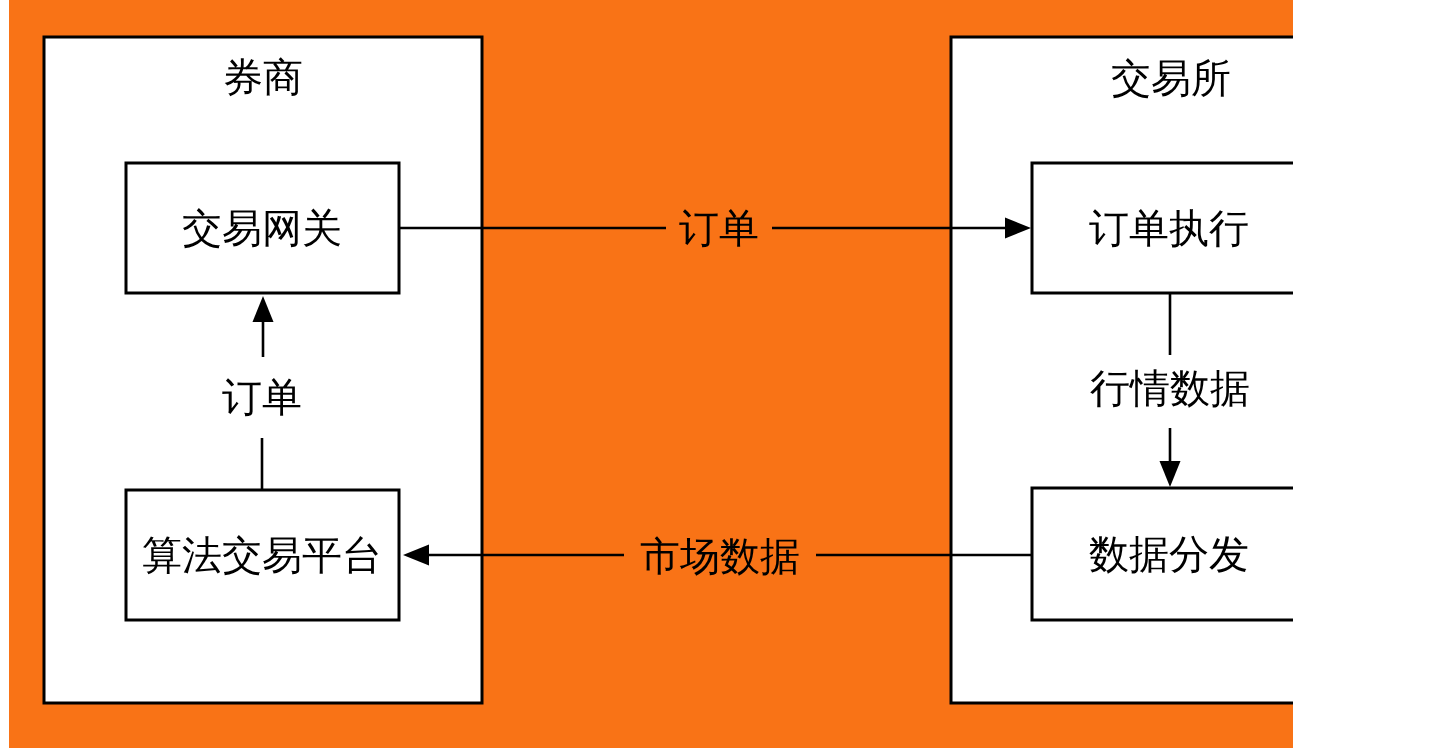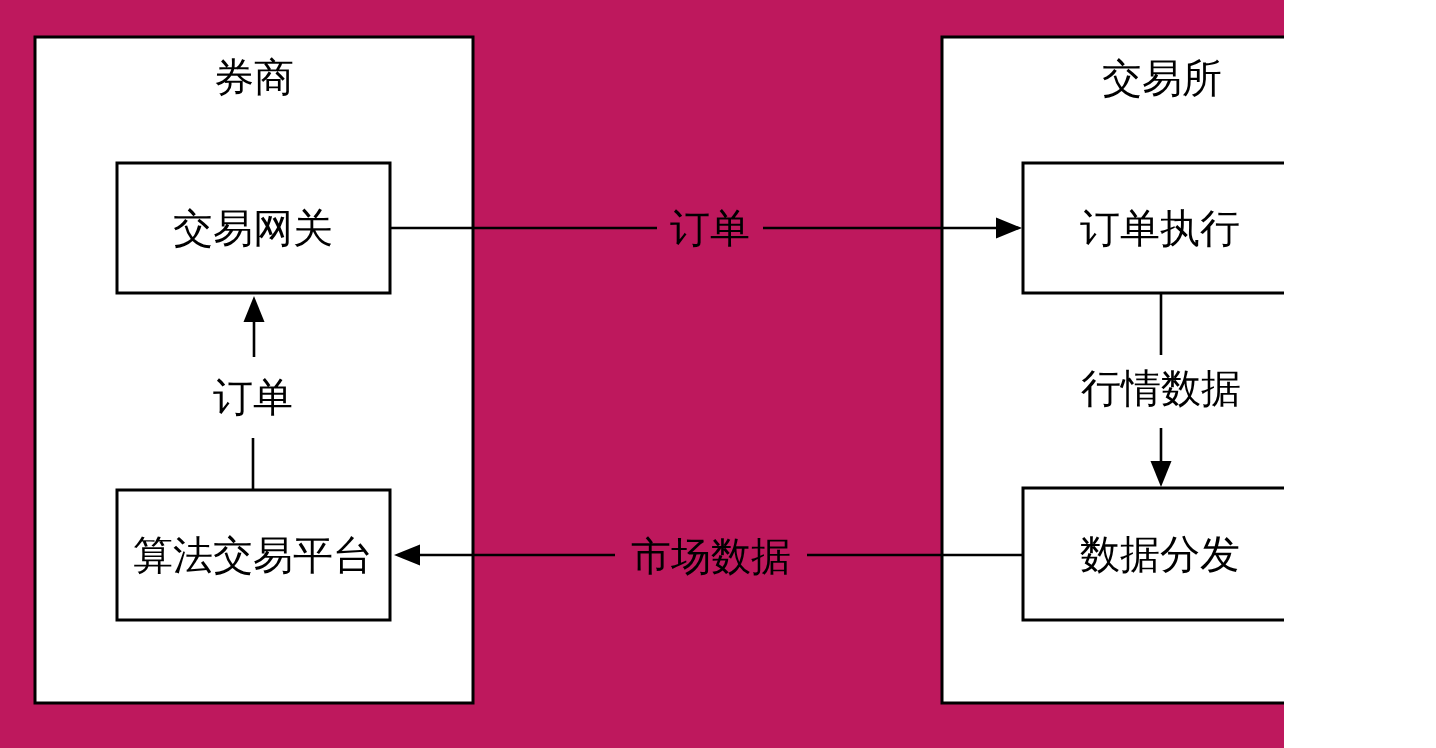"券商" .stage { background: #be185d -> #f97316; margin-left: none -> 9px }
